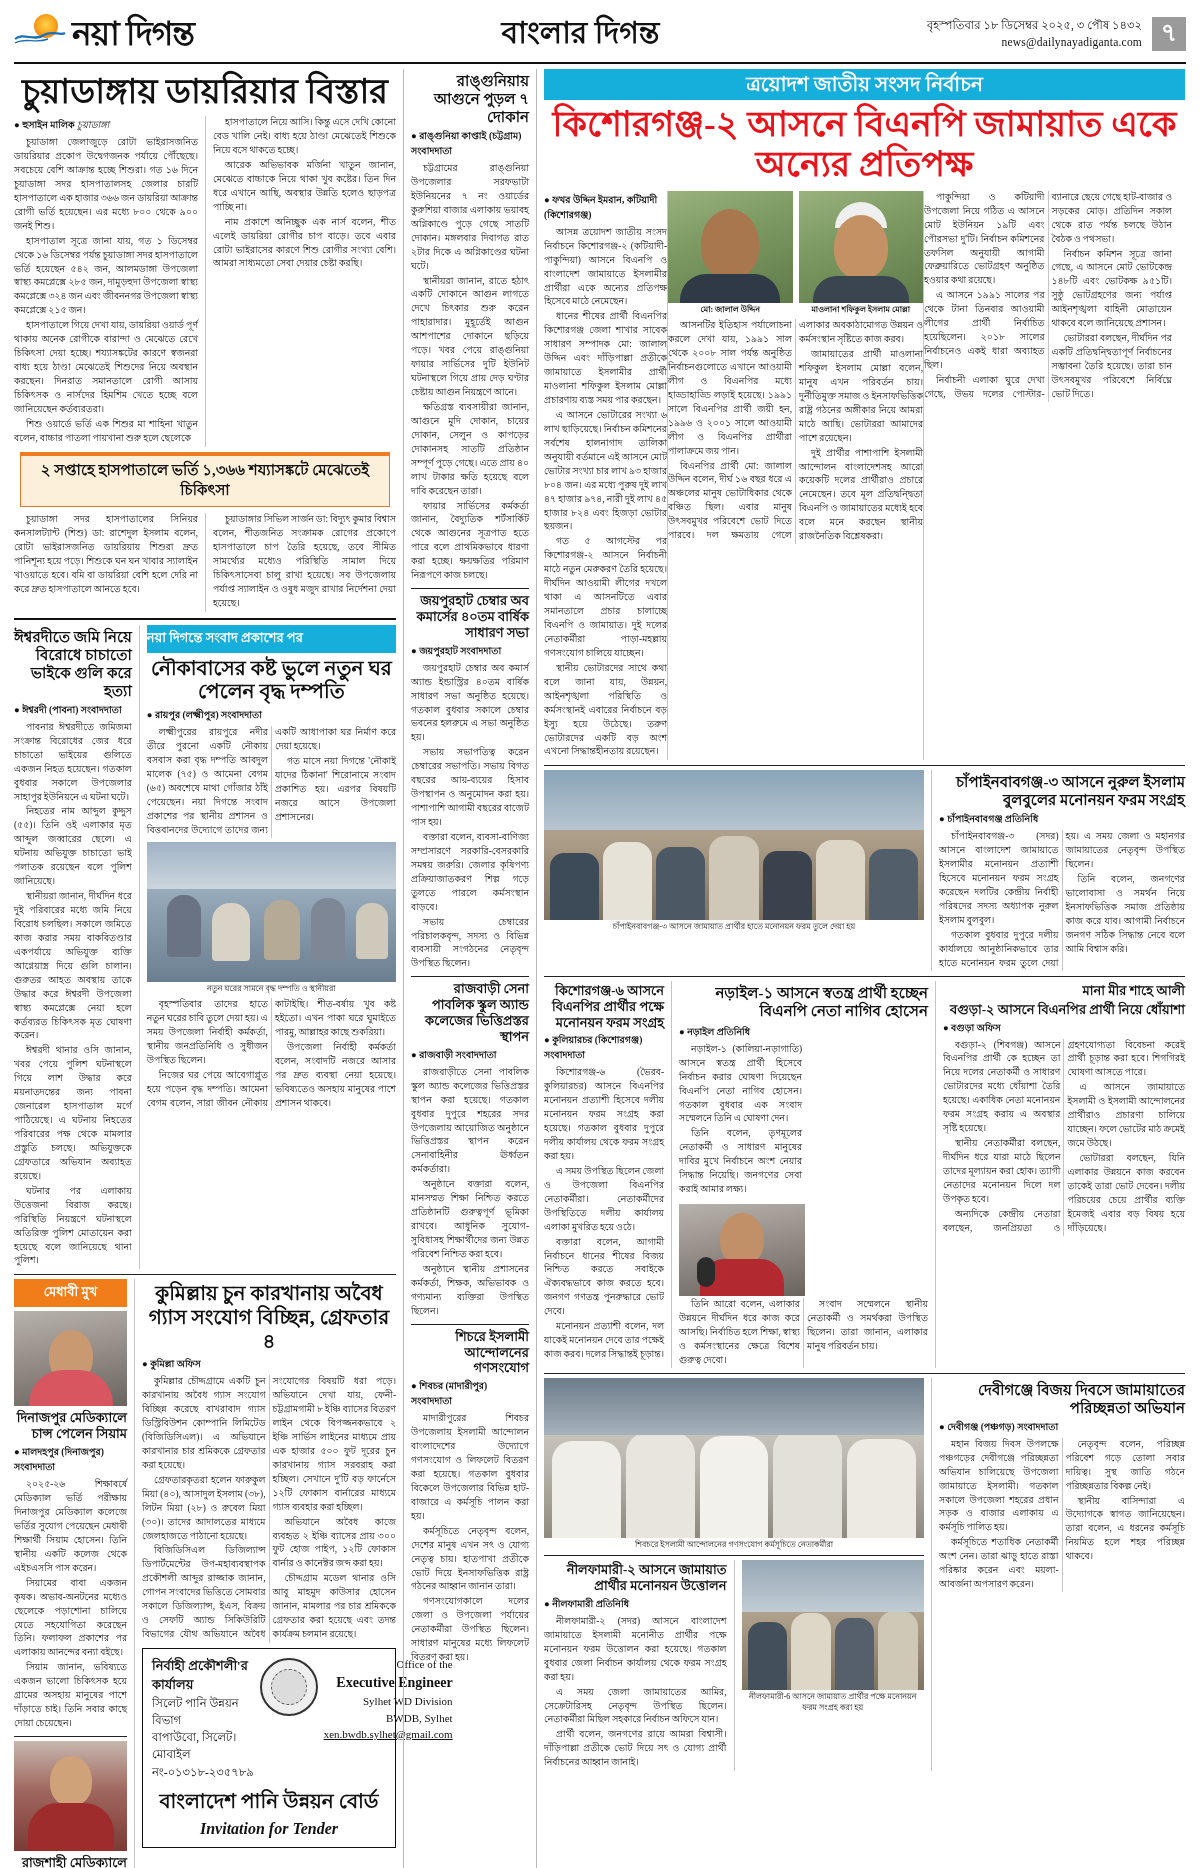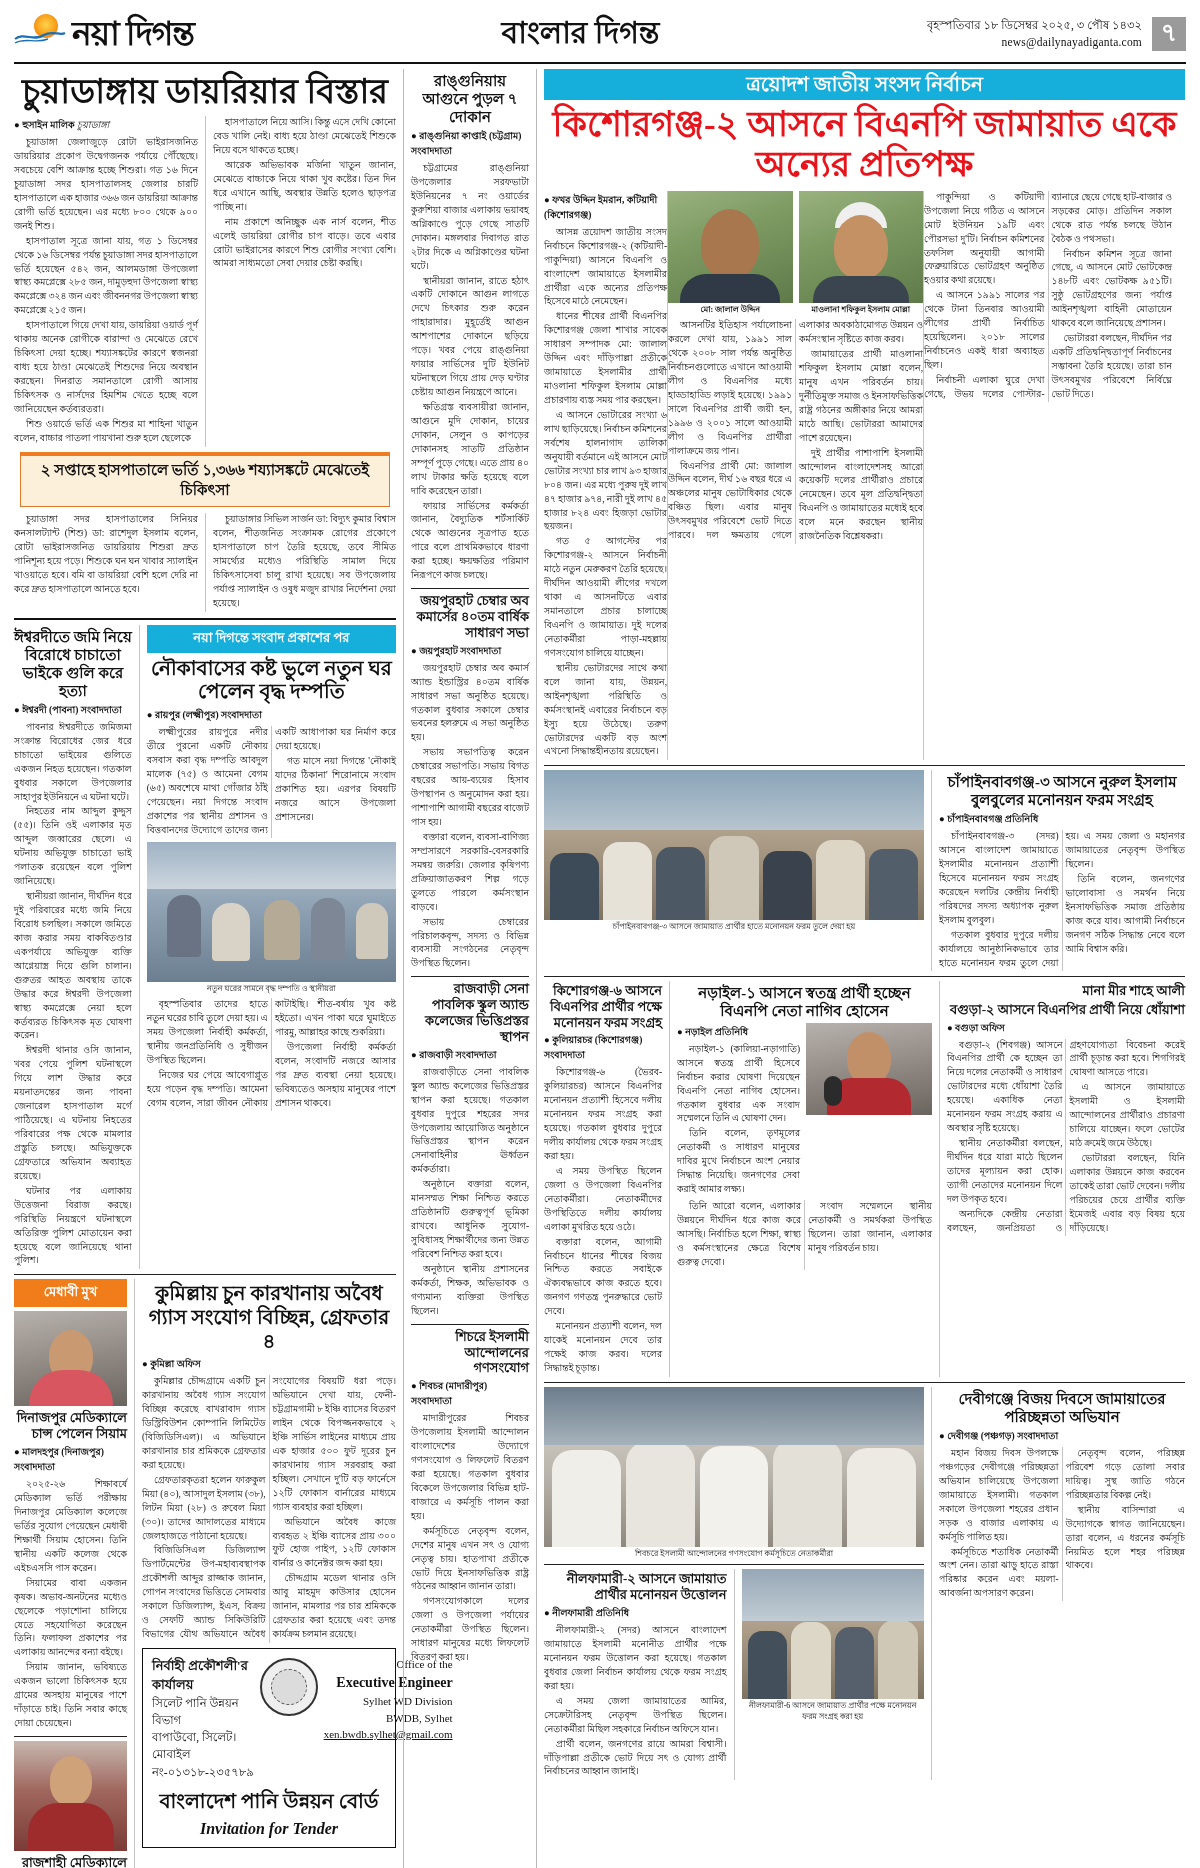"রাঙ্গুনিয়ায় আগুনে পুড়ল ৭ দোকান" .art-h3 { text-align: center -> right }
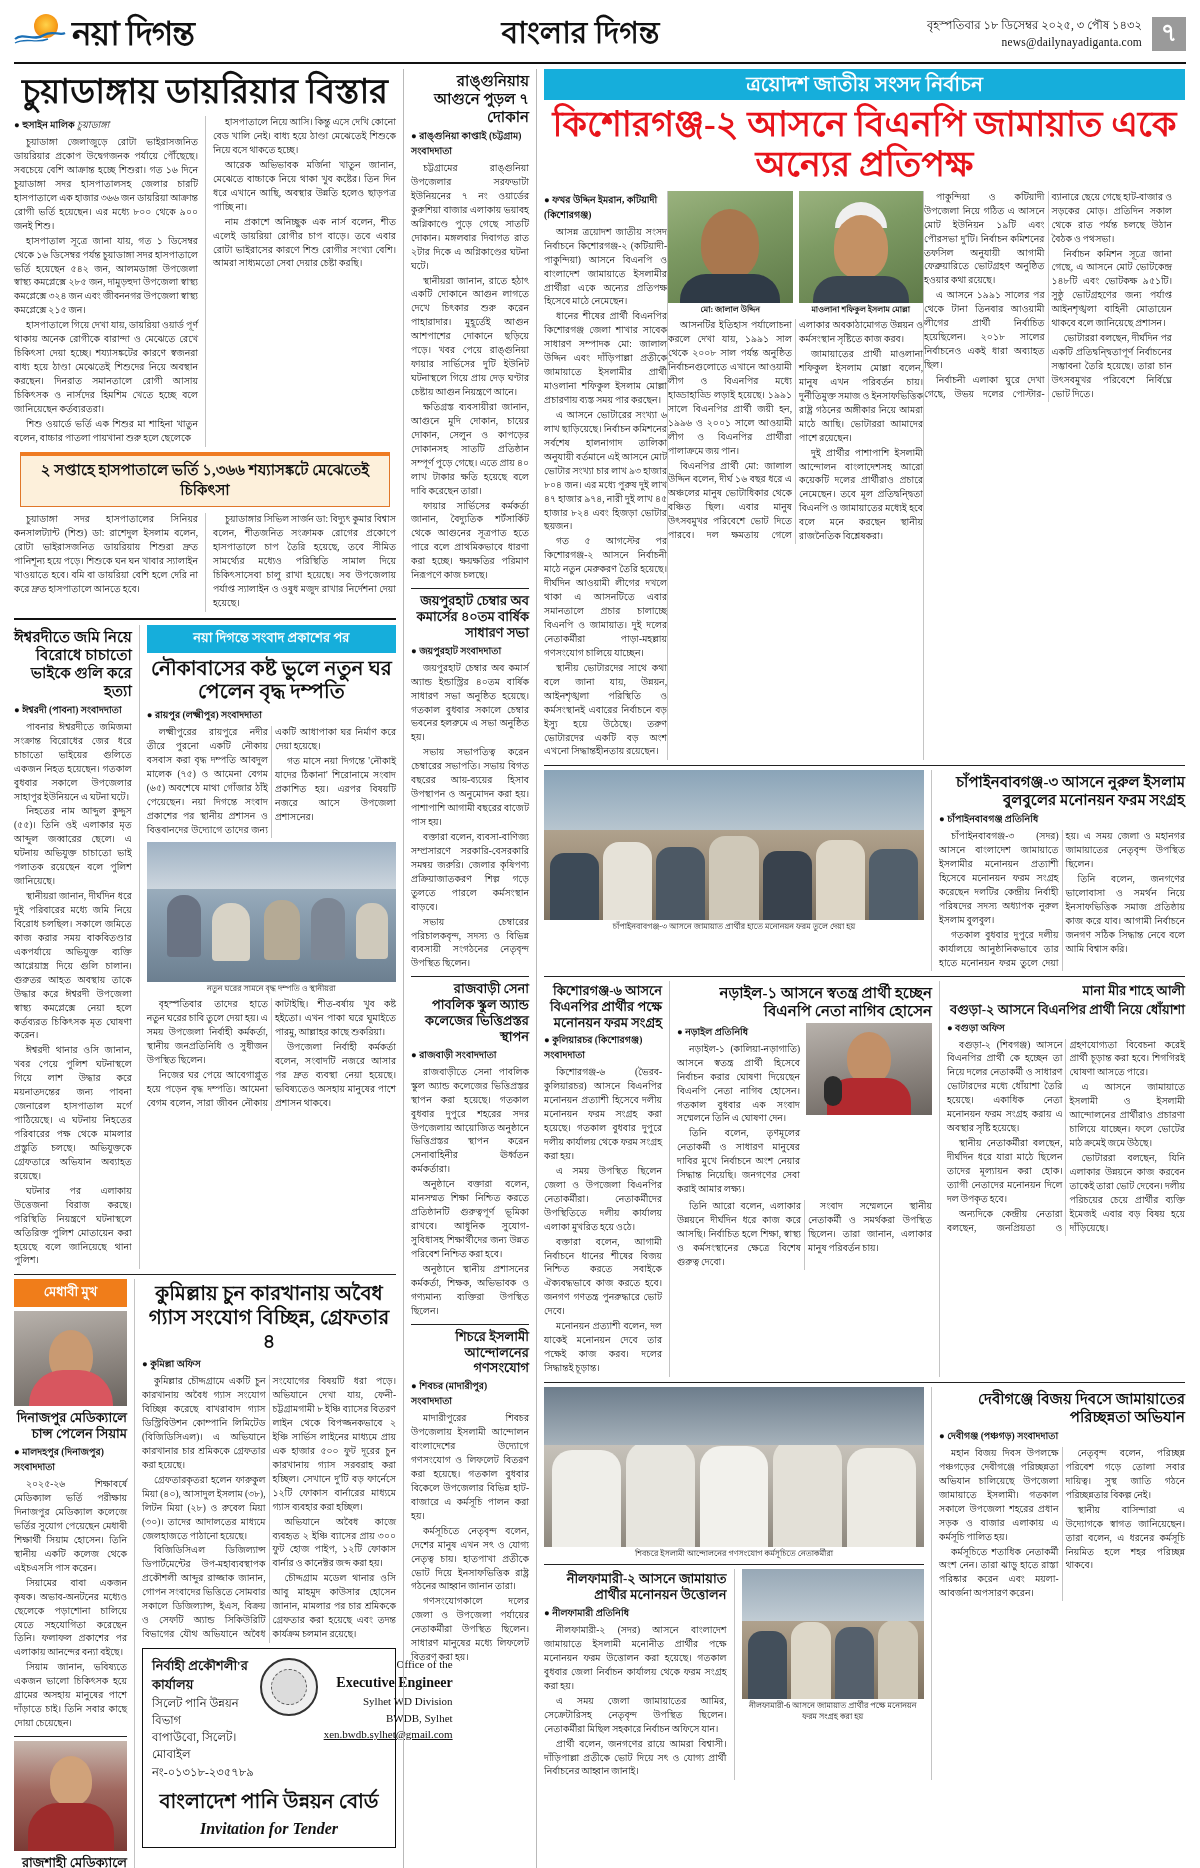"নয়া দিগন্তে সংবাদ প্রকাশের পর" .cyan-label { text-align: center -> left }
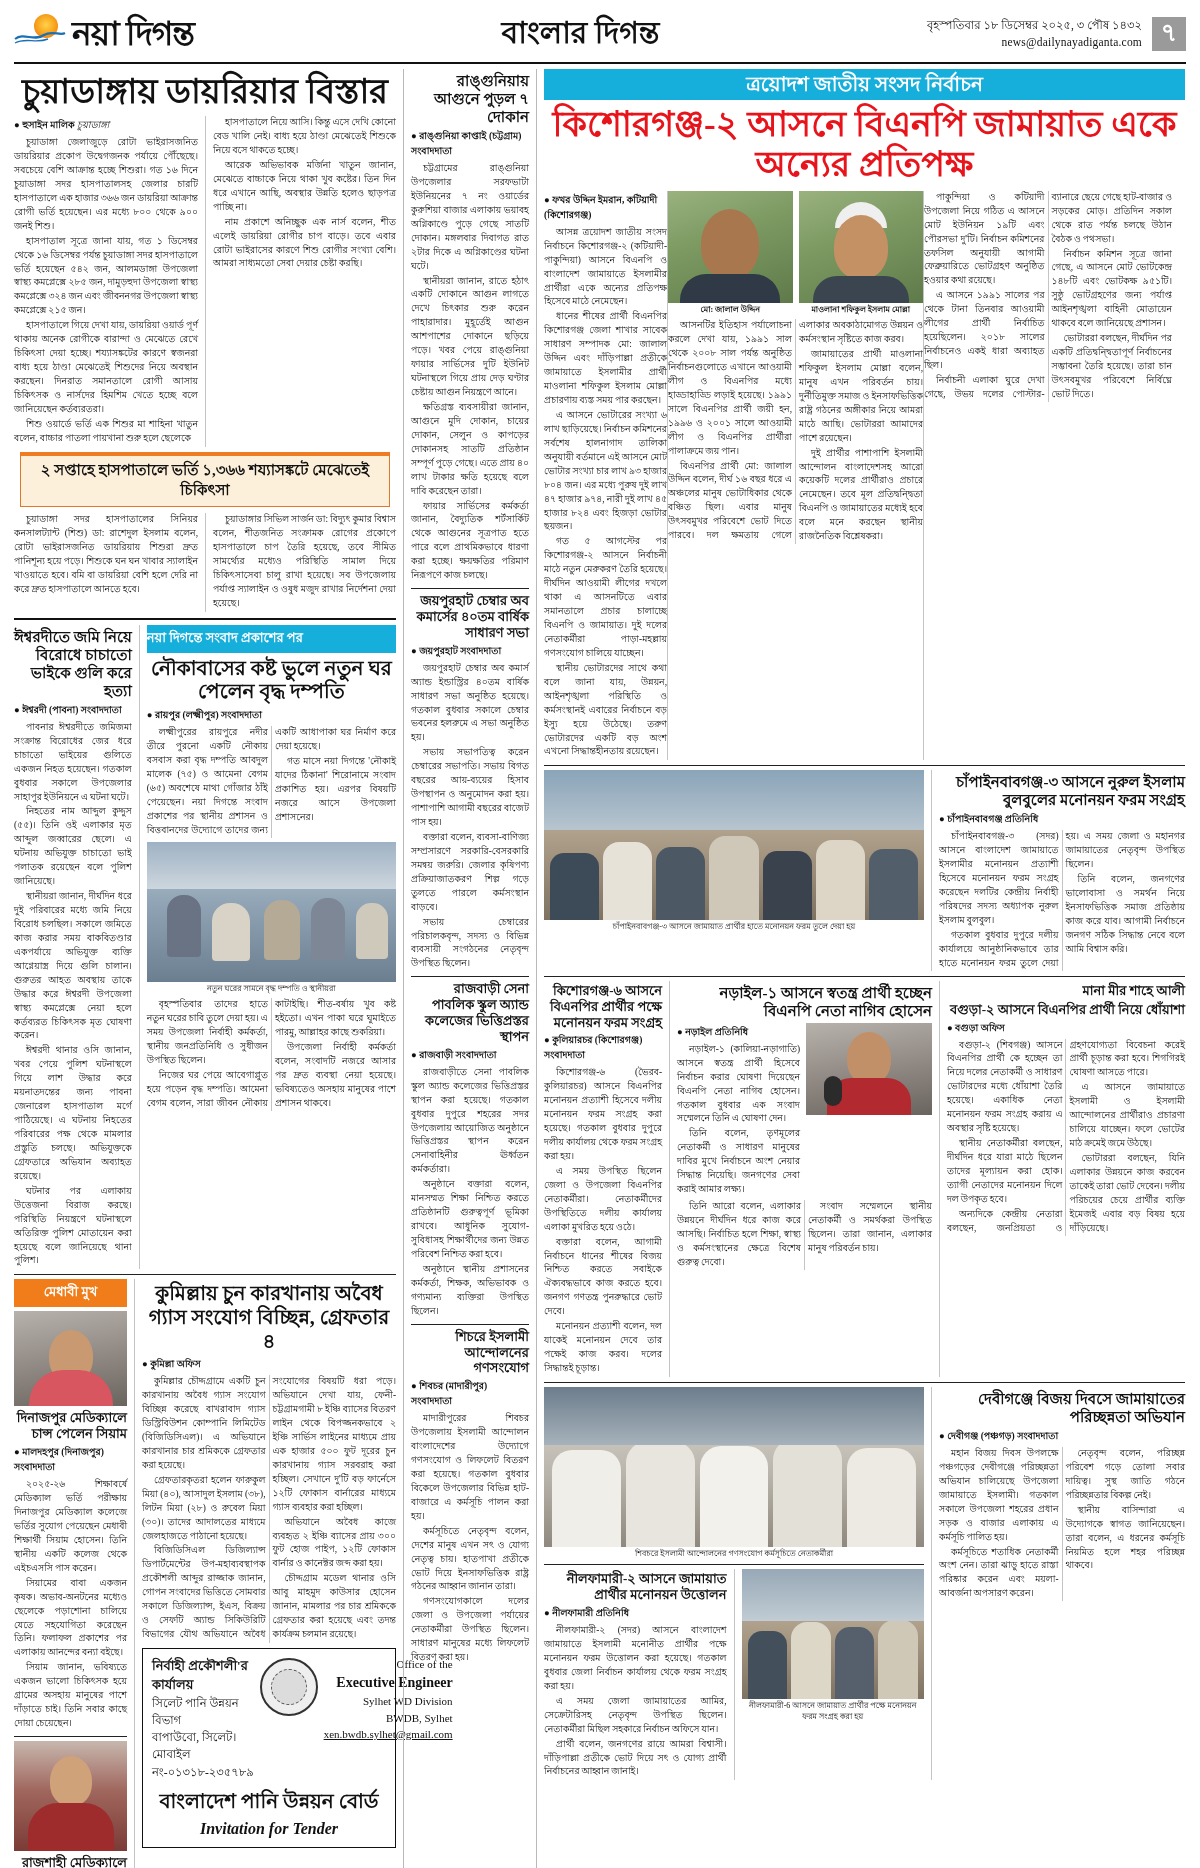"● নড়াইল প্রতিনিধি" div { flex-direction: none -> column }
